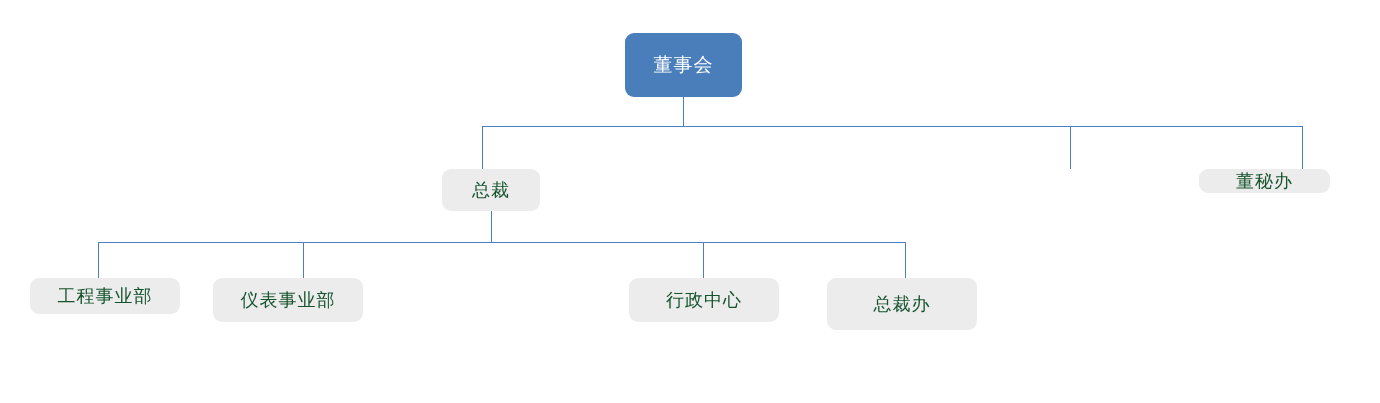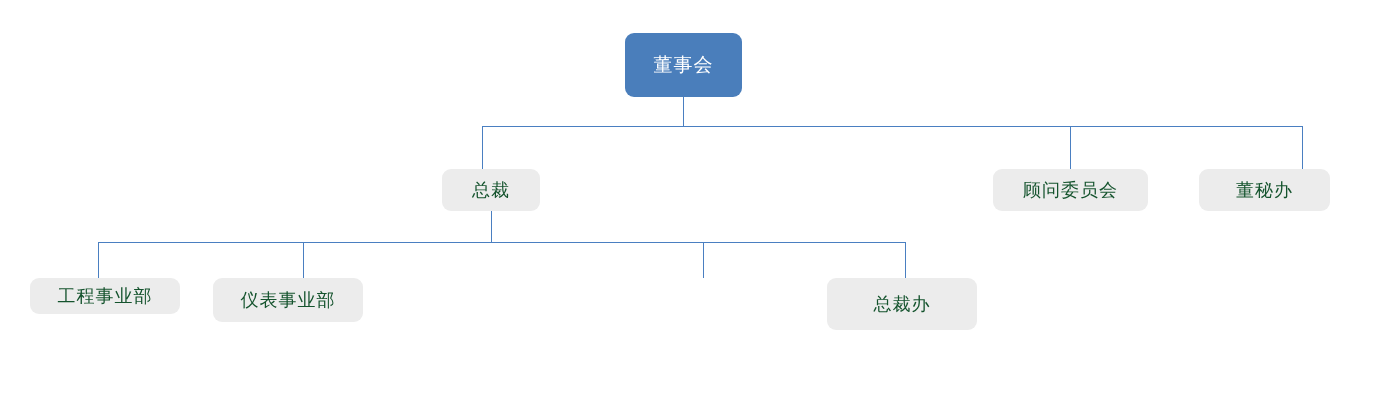"顾问委员会" div.node { html: <div> <span>顾问委员会</span> </div> -> none }
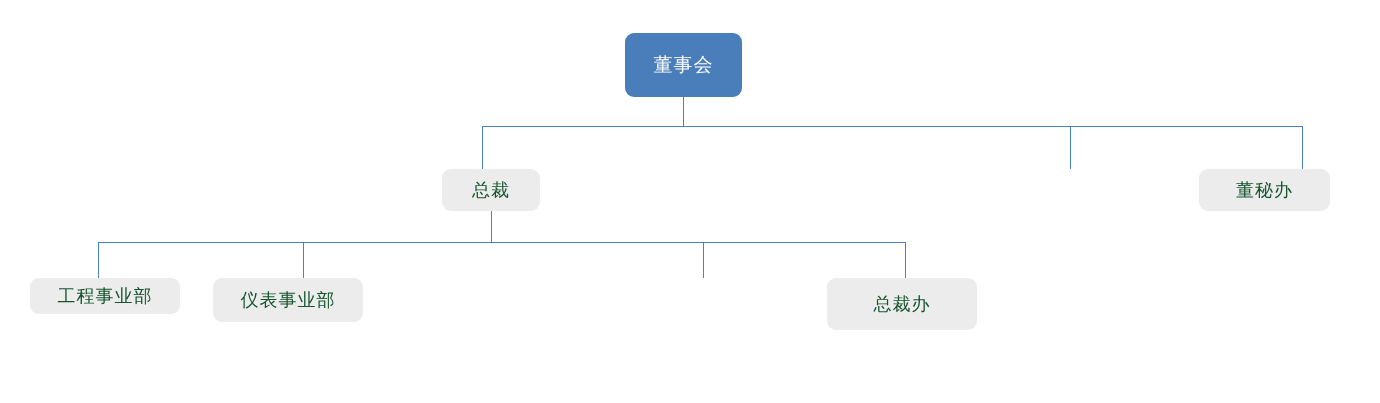"董秘办" div.node { height: 42px -> 24px }
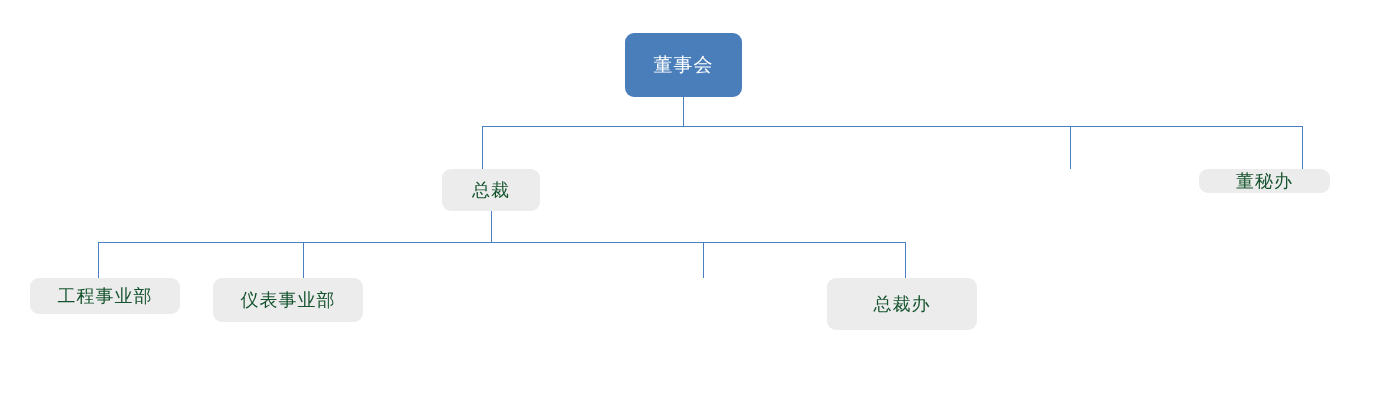"行政中心" div.node { html: none -> <div> <span>行政中心</span> </div> }
